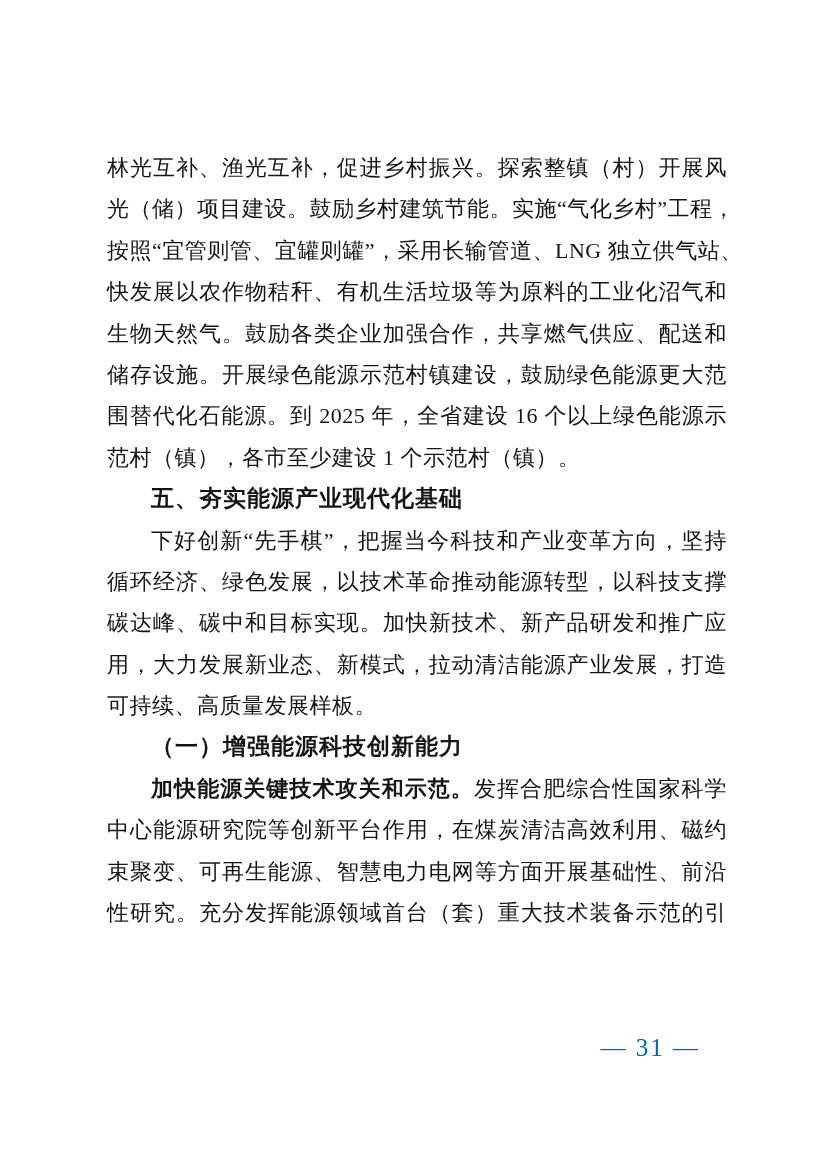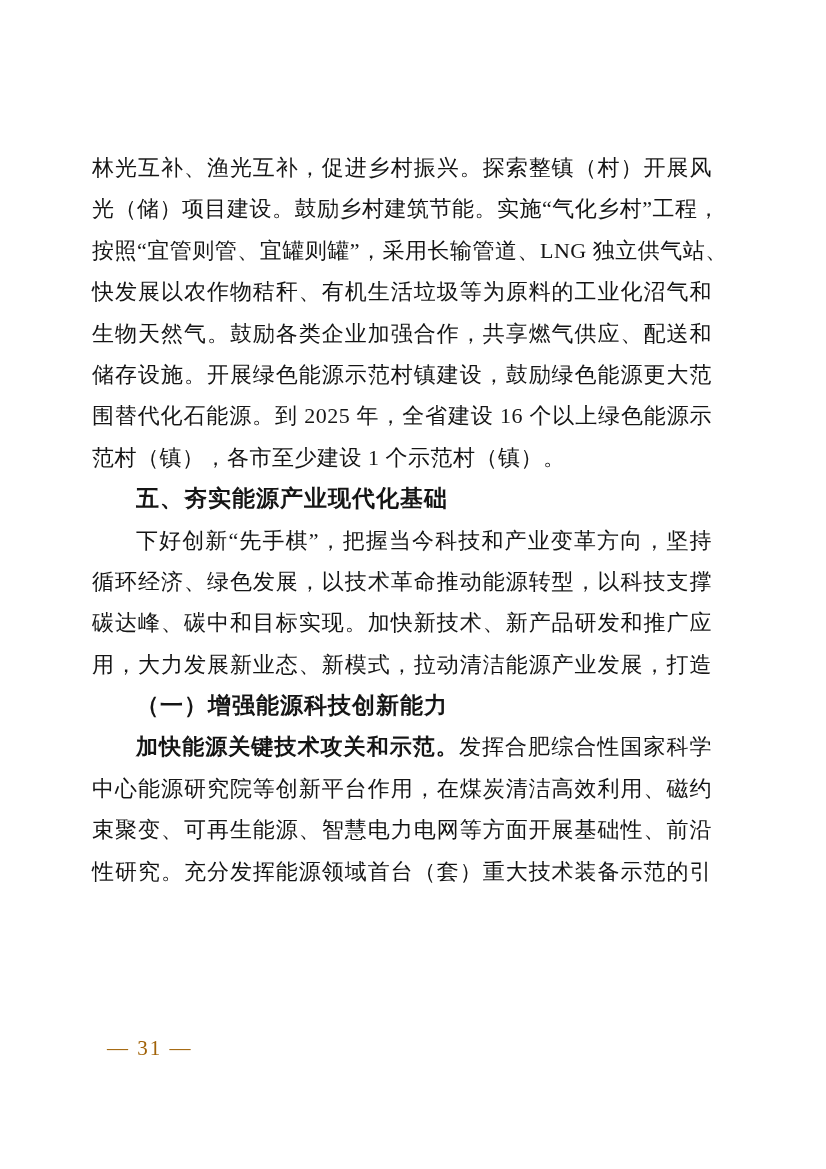"林光互补、渔光互补，促进乡村振兴。探索整镇（村）开展风" .text-block { left: 92px -> 107px }
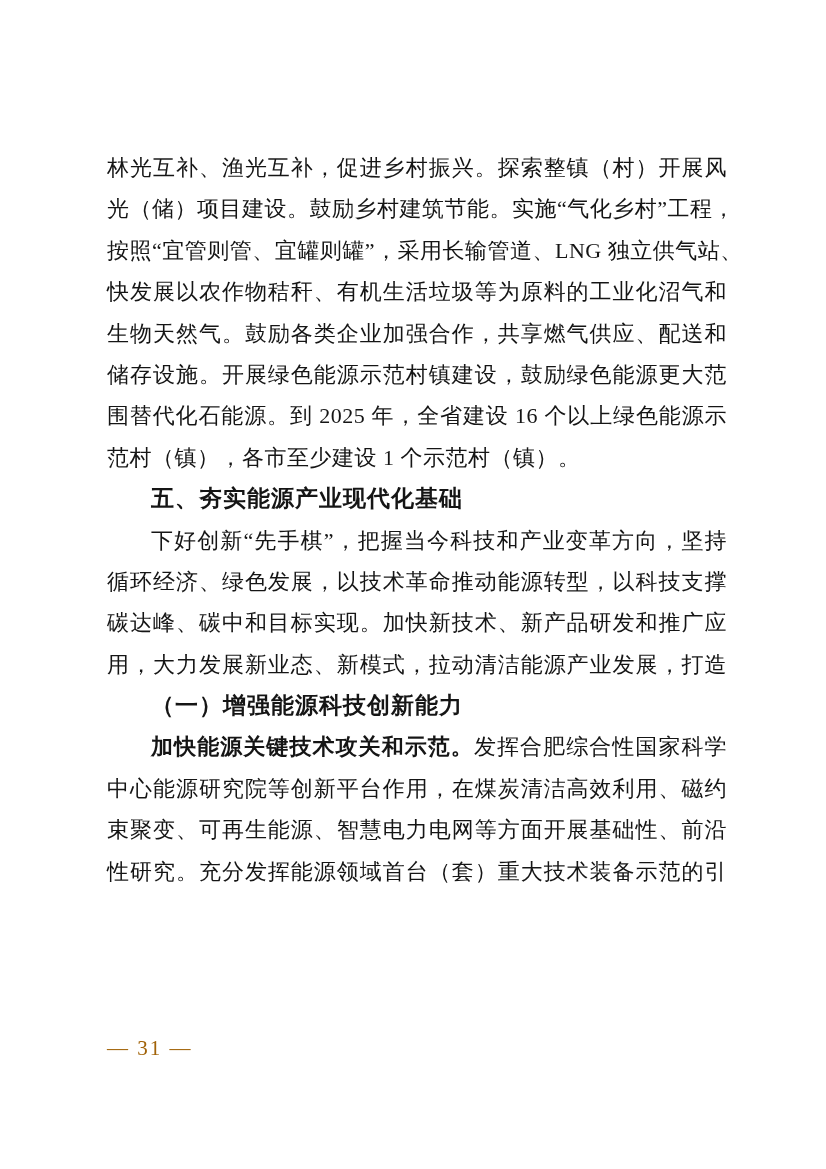"可持续、高质量发展样板。" div.line { html: none -> <div>可持续、高质量发展样板。</div> }
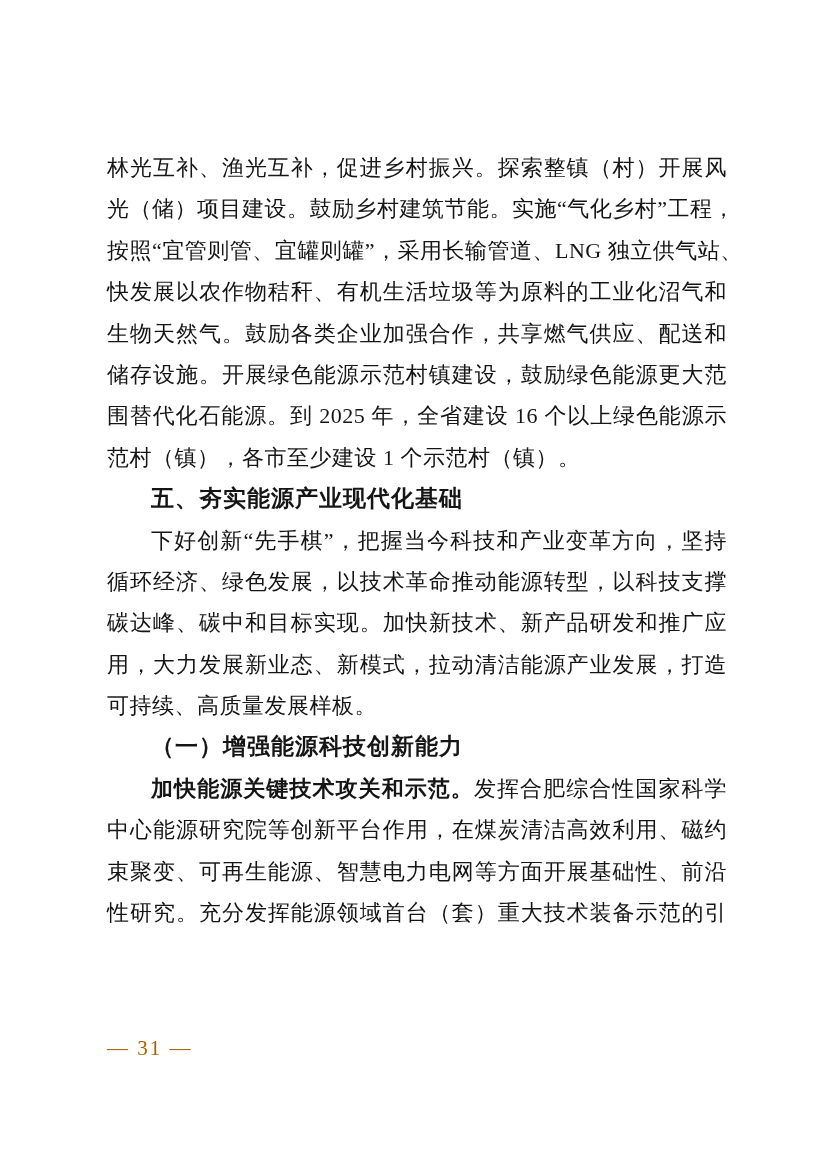"— 31 —" .footer { color: #a16207 -> #0369a1; font-size: 21px -> 25px; text-align: left -> right }
